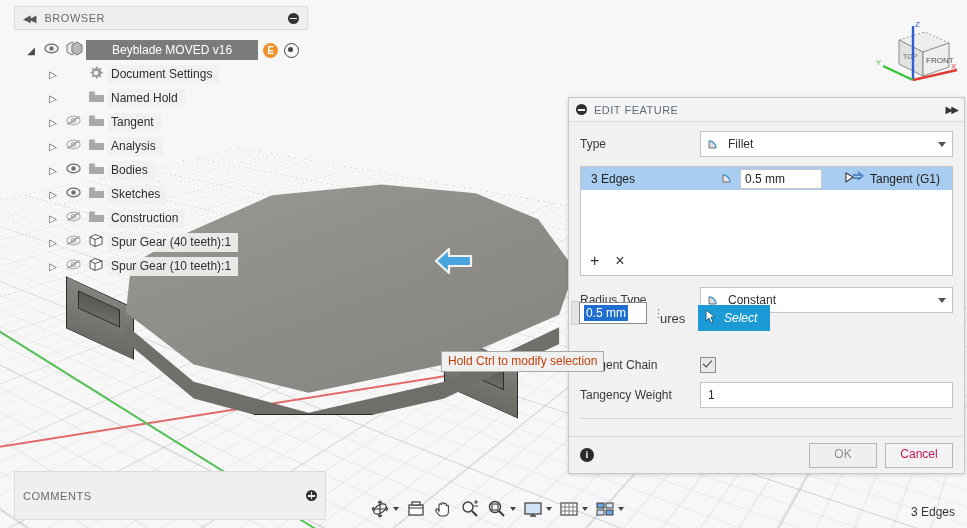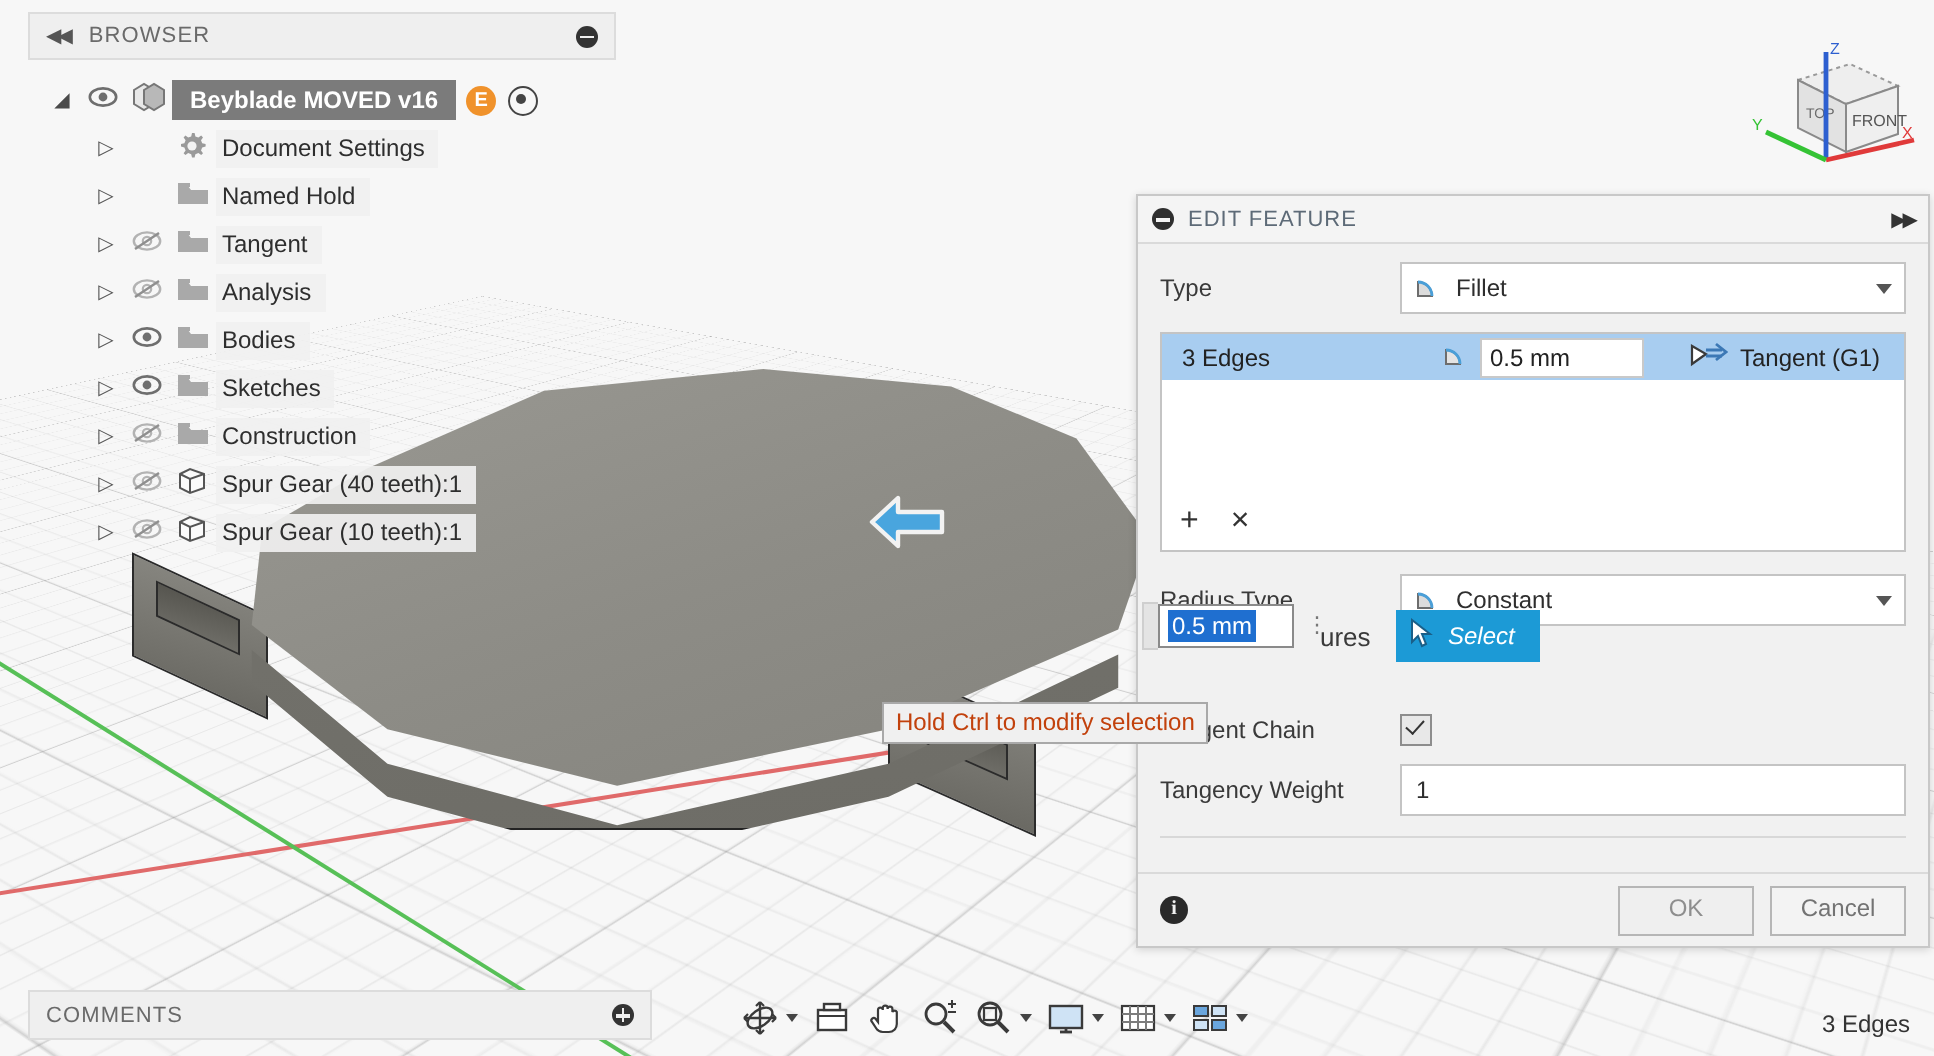"Beyblade MOVED v16" .tree-row.root .node-label { font-weight: bold -> normal; padding: 3px 9px -> 3px 26px }
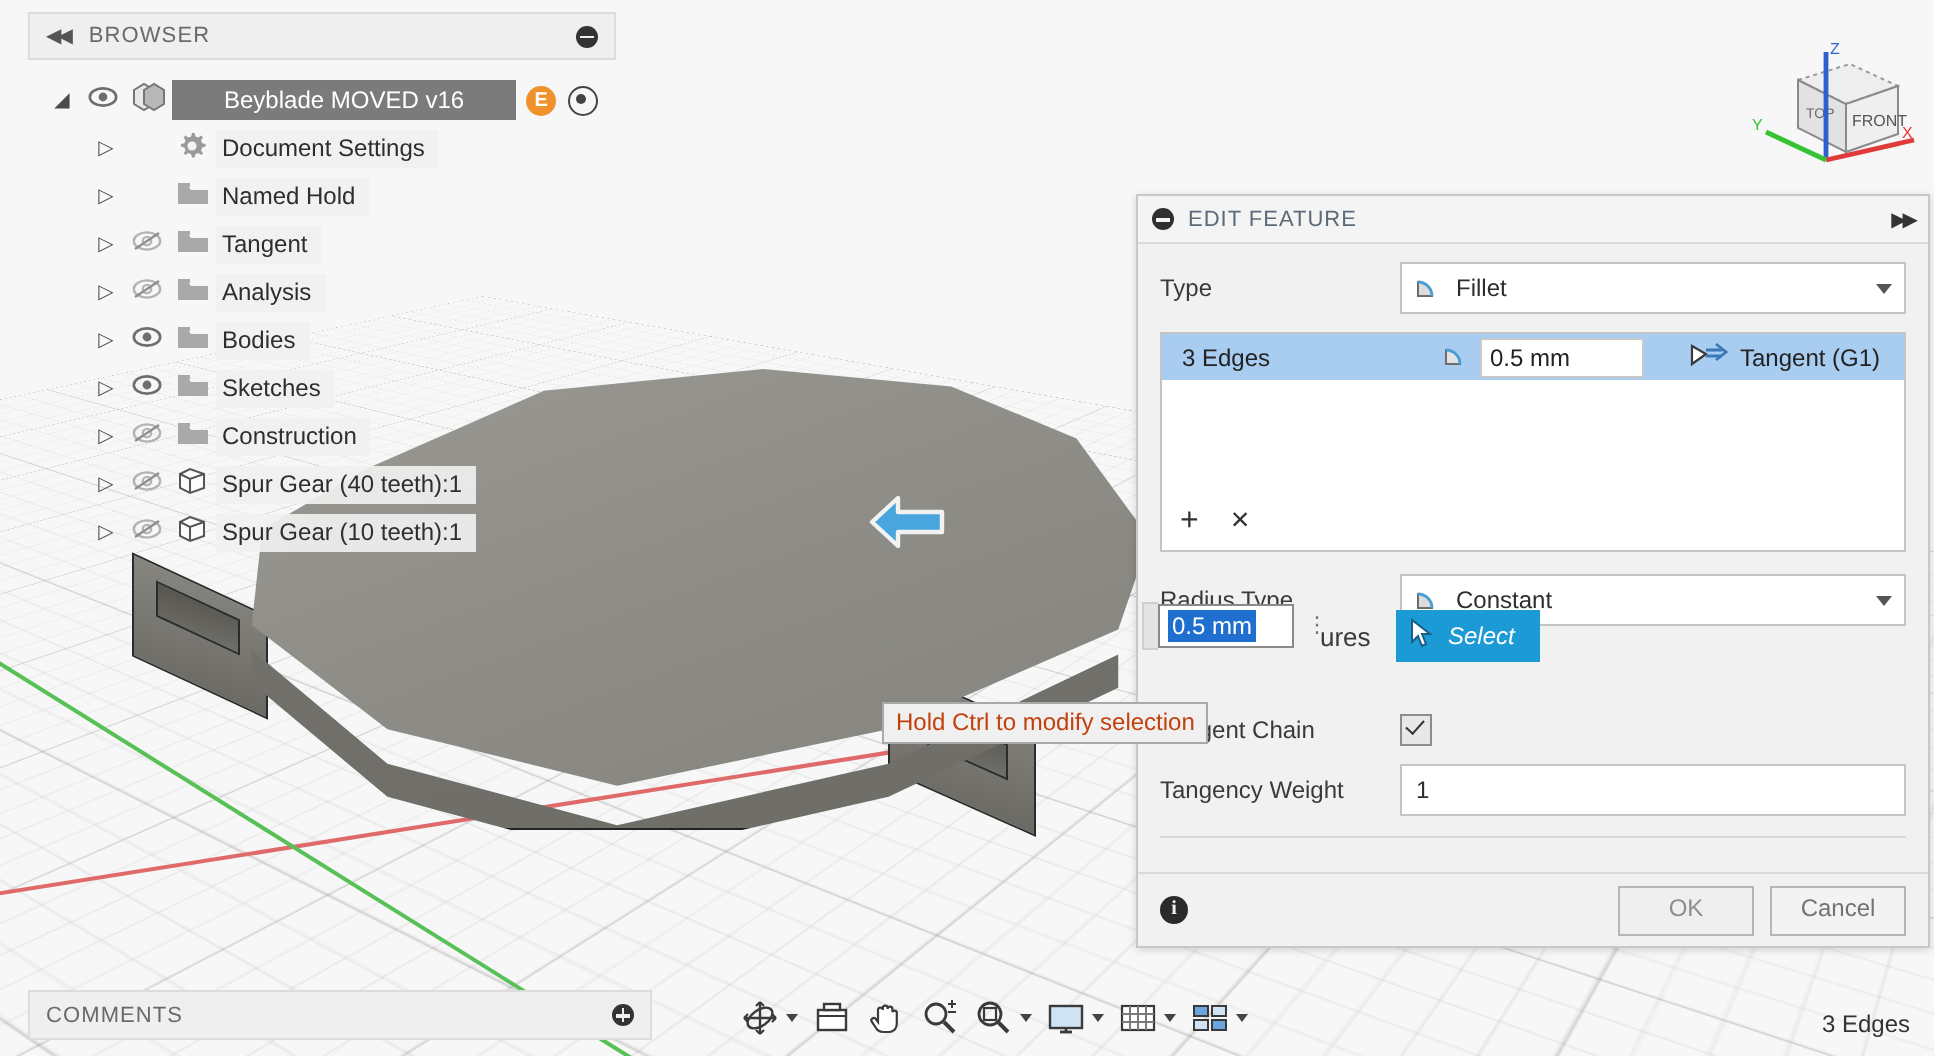"Cancel" .btn { color: #737373 -> #be185d }
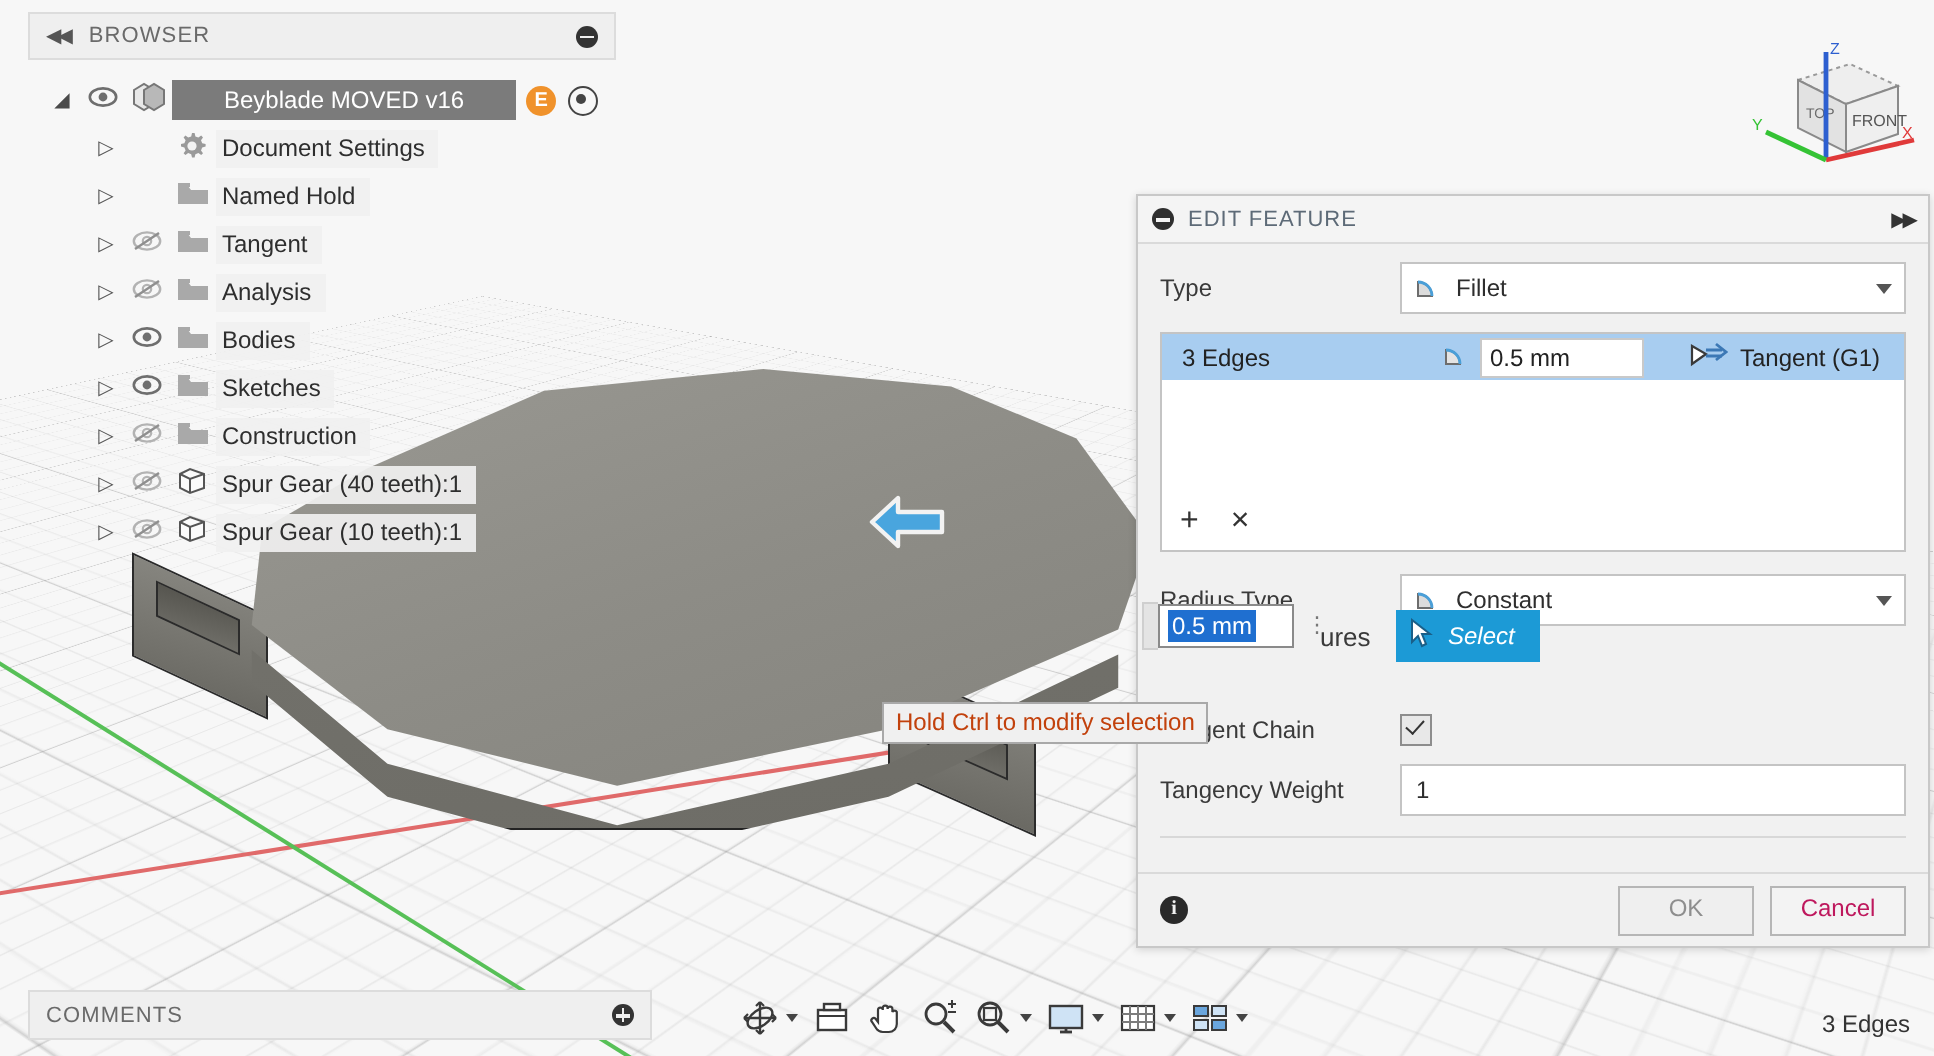"COMMENTS" #comments-bar { padding: 0 8px -> 12px 8px }
